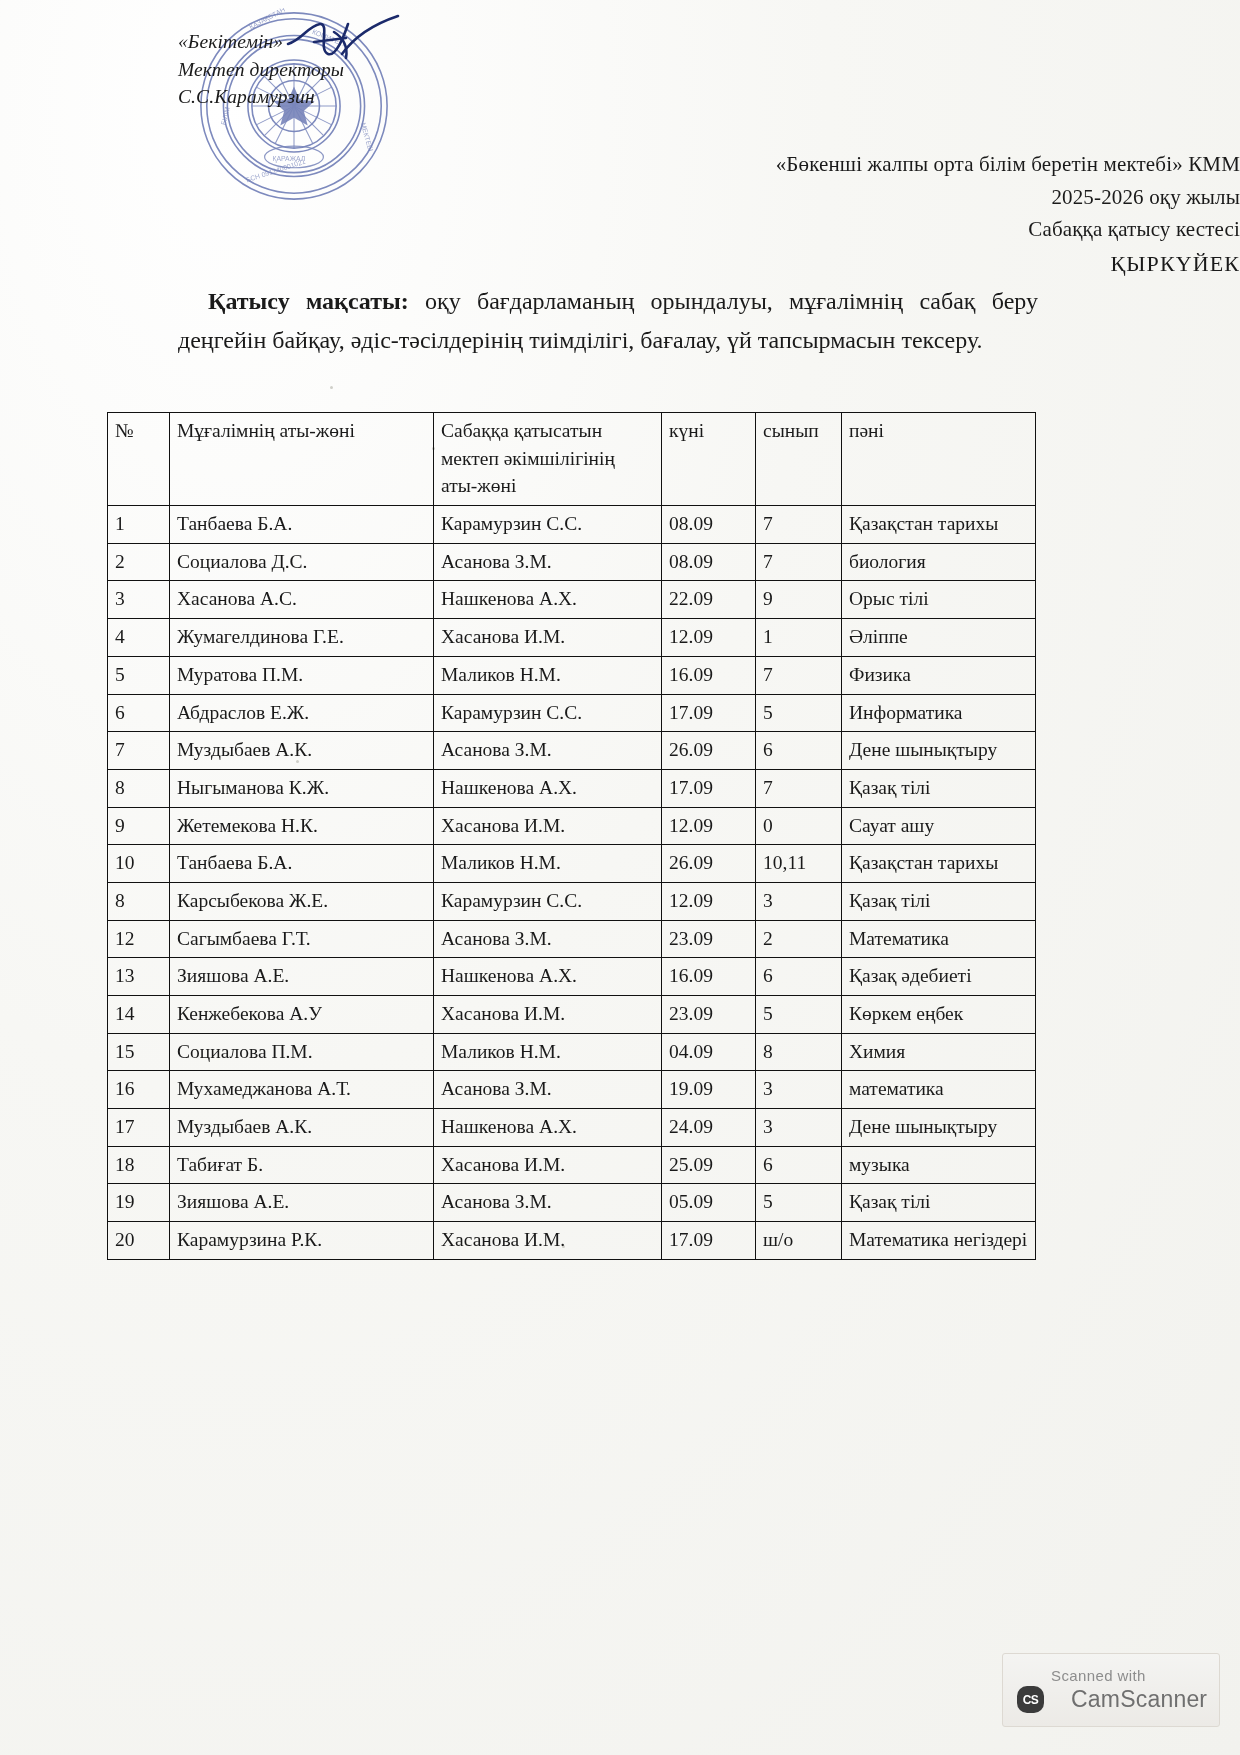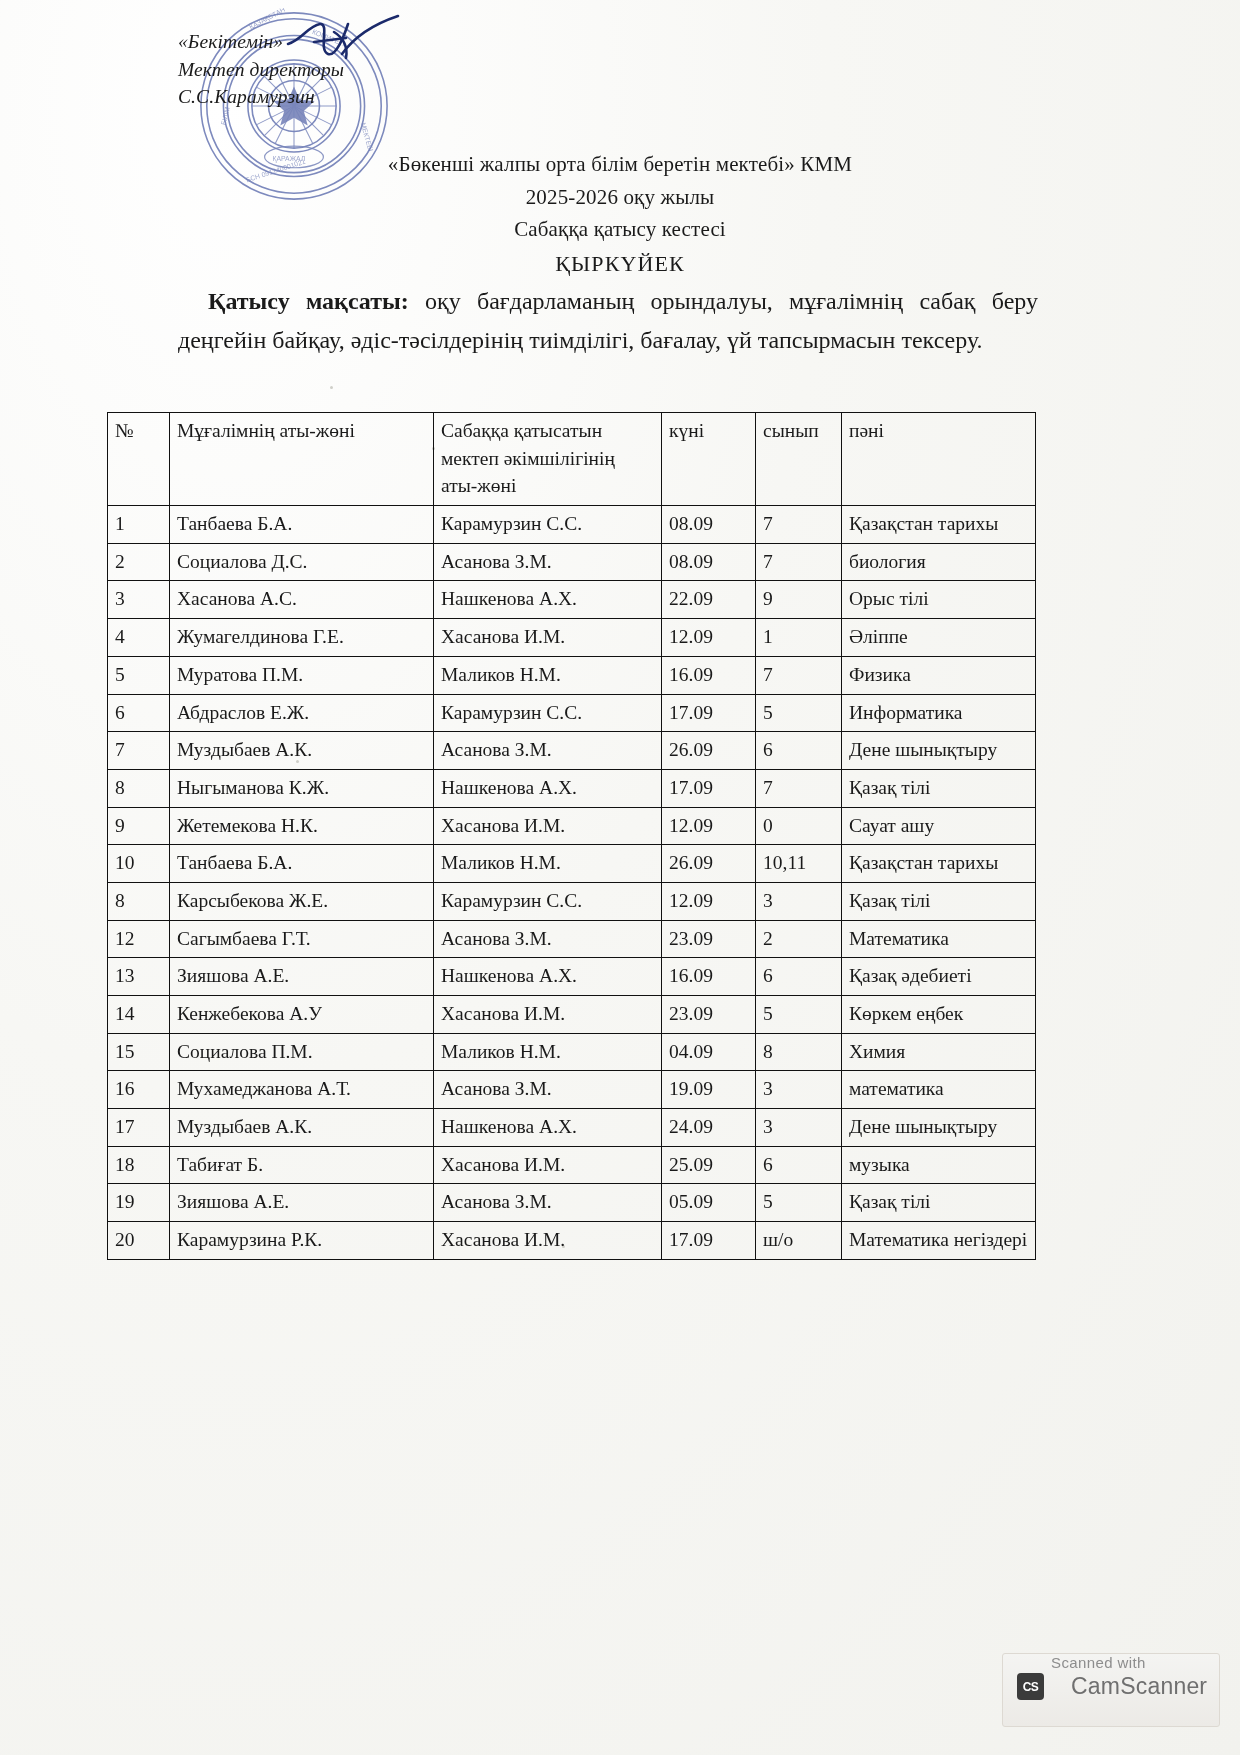"«Бөкенші жалпы орта білім беретін" .titles { text-align: center -> right }
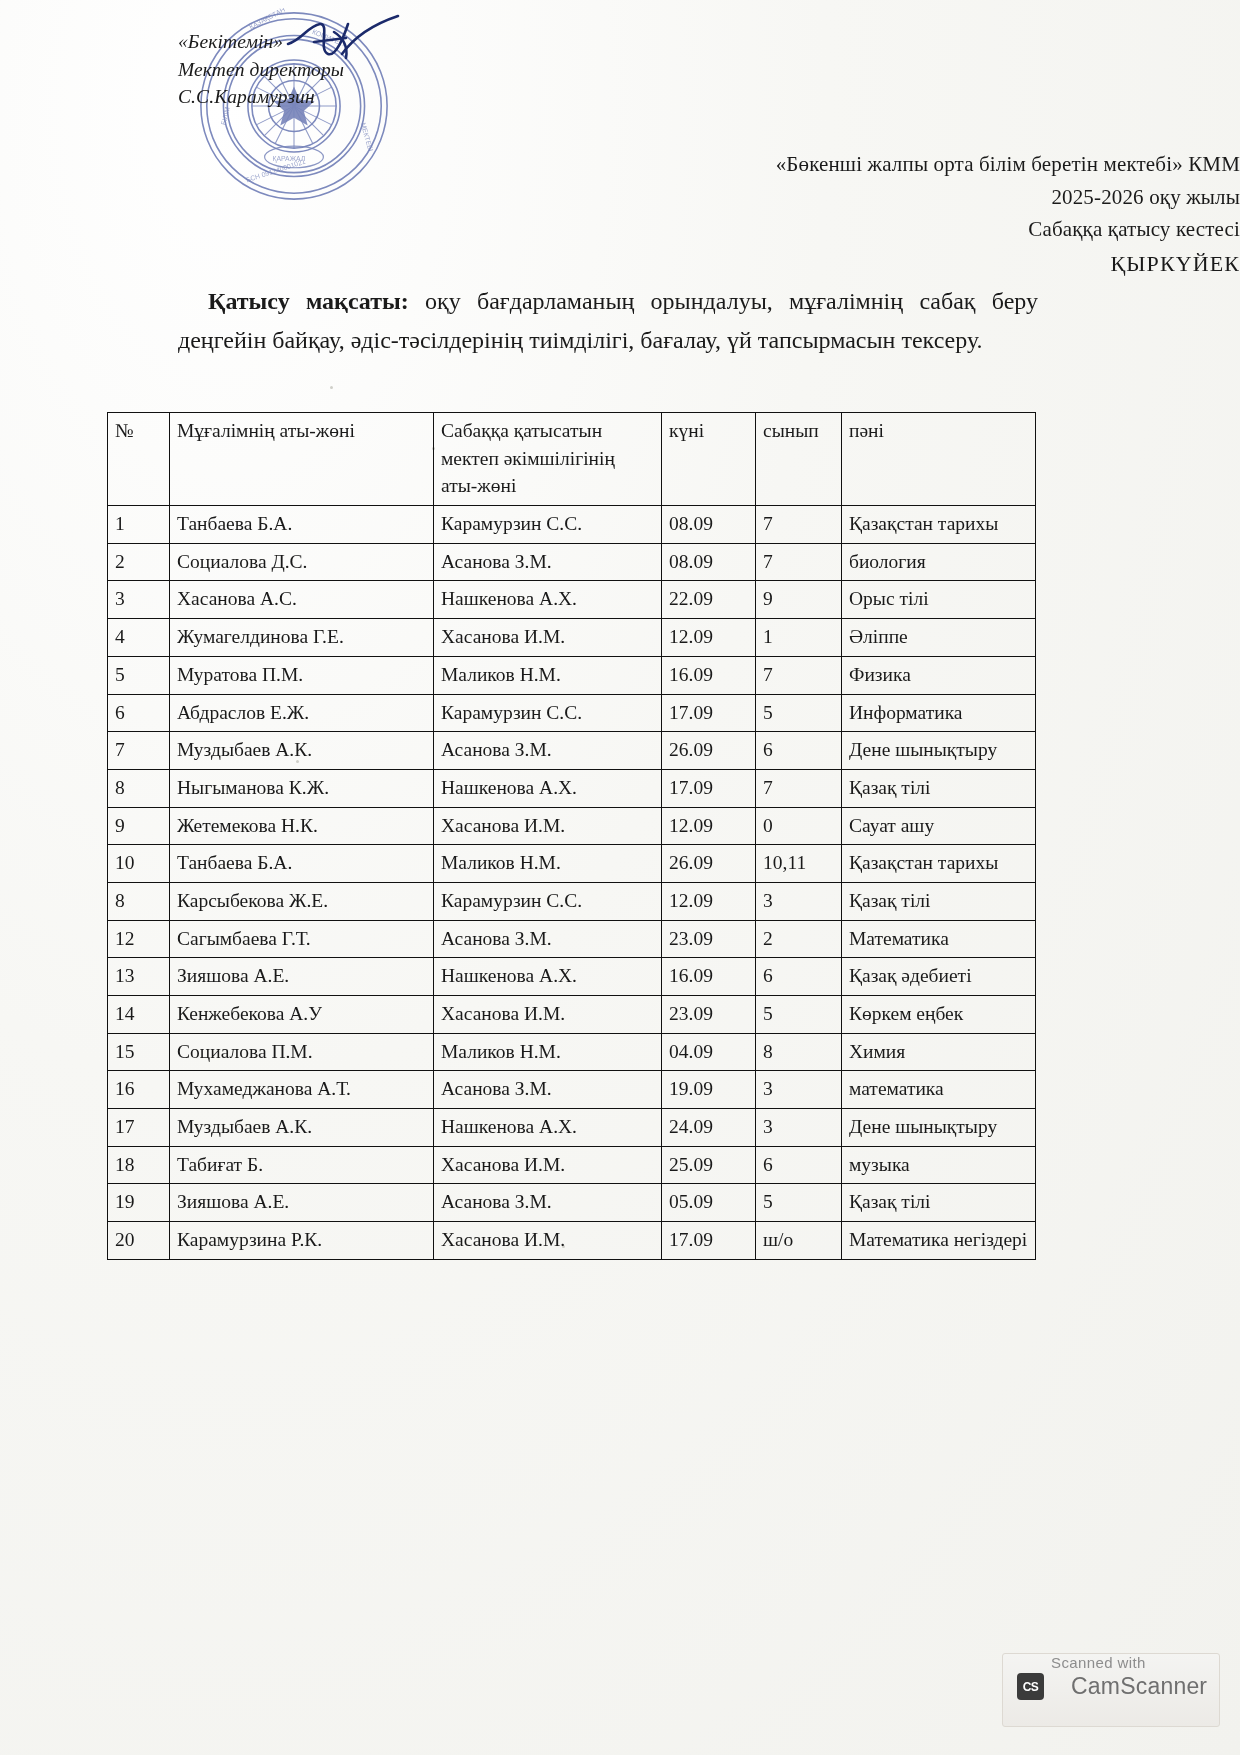"Scanned with" .camscanner { justify-content: flex-start -> center }
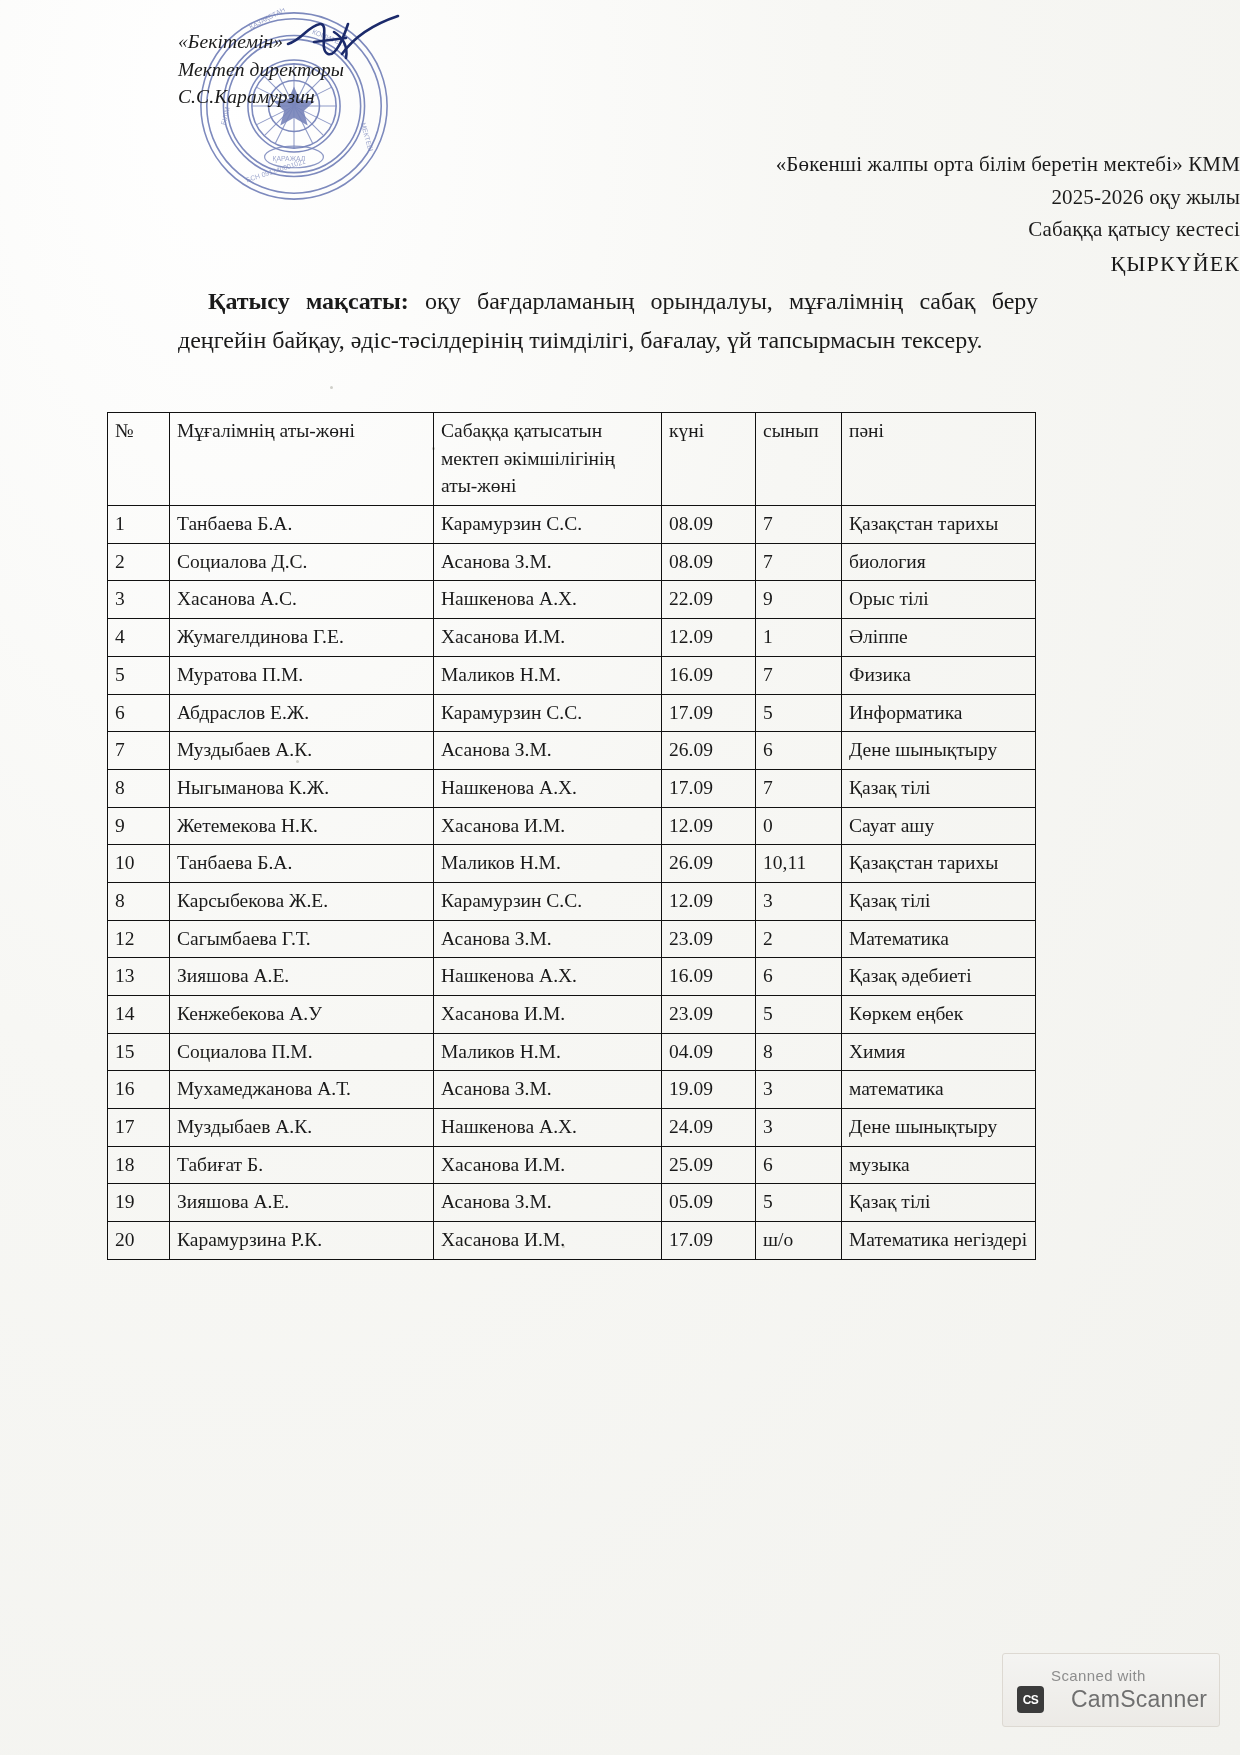"CS" .cs-badge { border-radius: 4px -> 10px }
